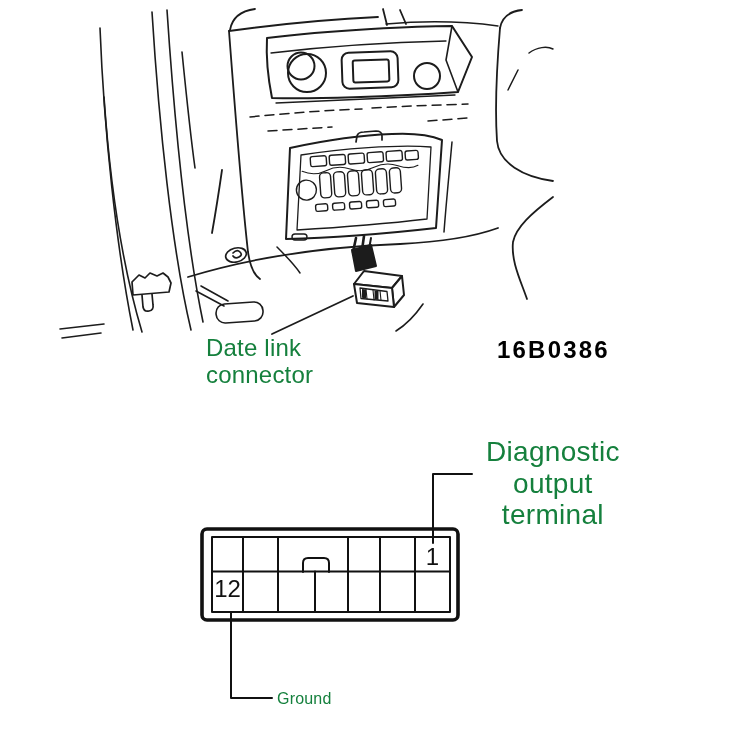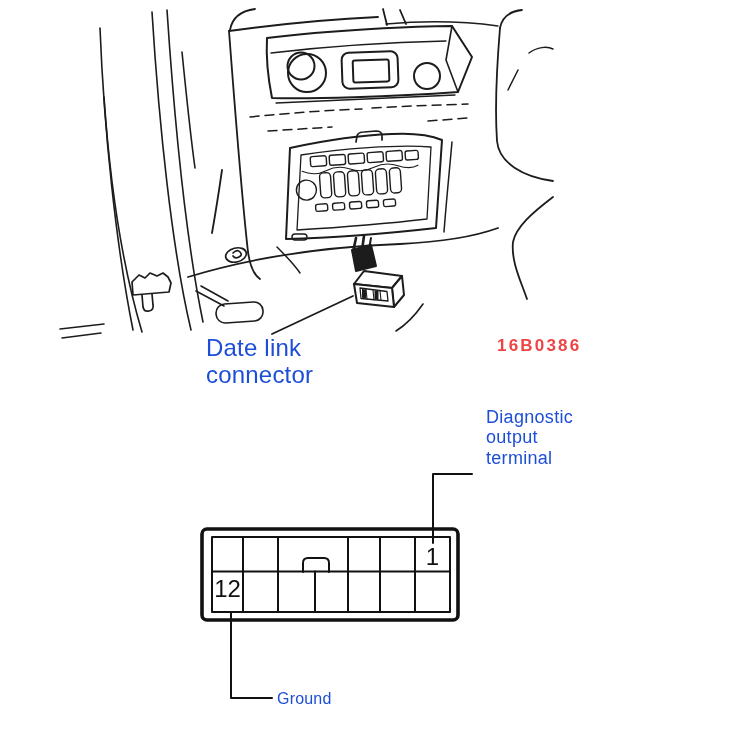"Date link" .label { color: #1d4ed8 -> #15803d }
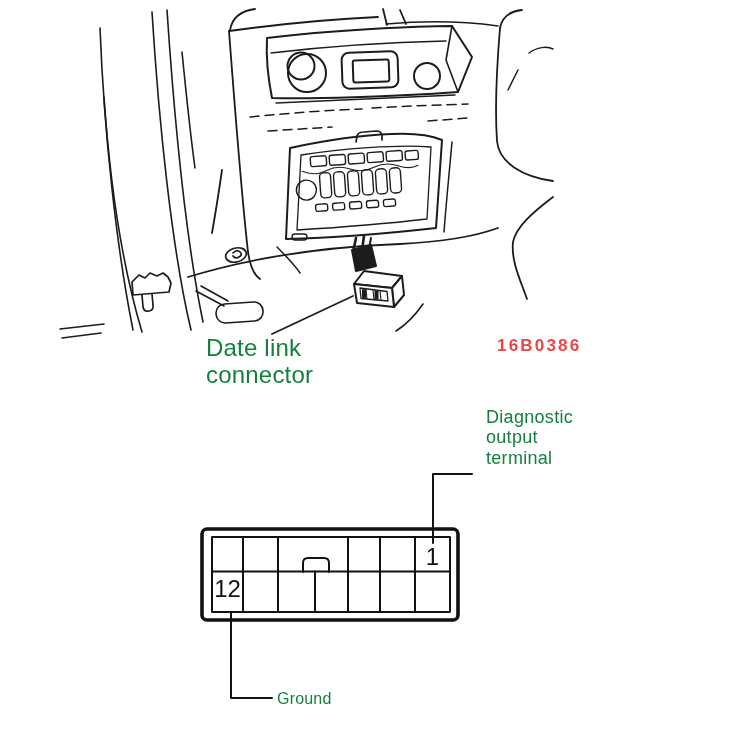"16B0386" .code { color: #ef4444 -> #000000; font-size: 17px -> 24px }
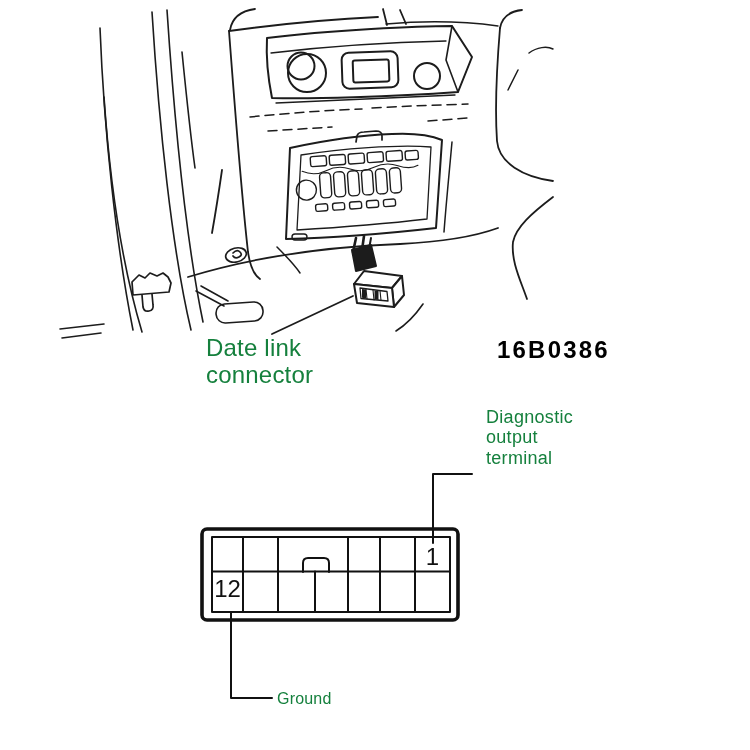"Diagnostic" .lbl-diagnostic { font-size: 18px -> 28px; text-align: none -> center; top: 407px -> 436px }
